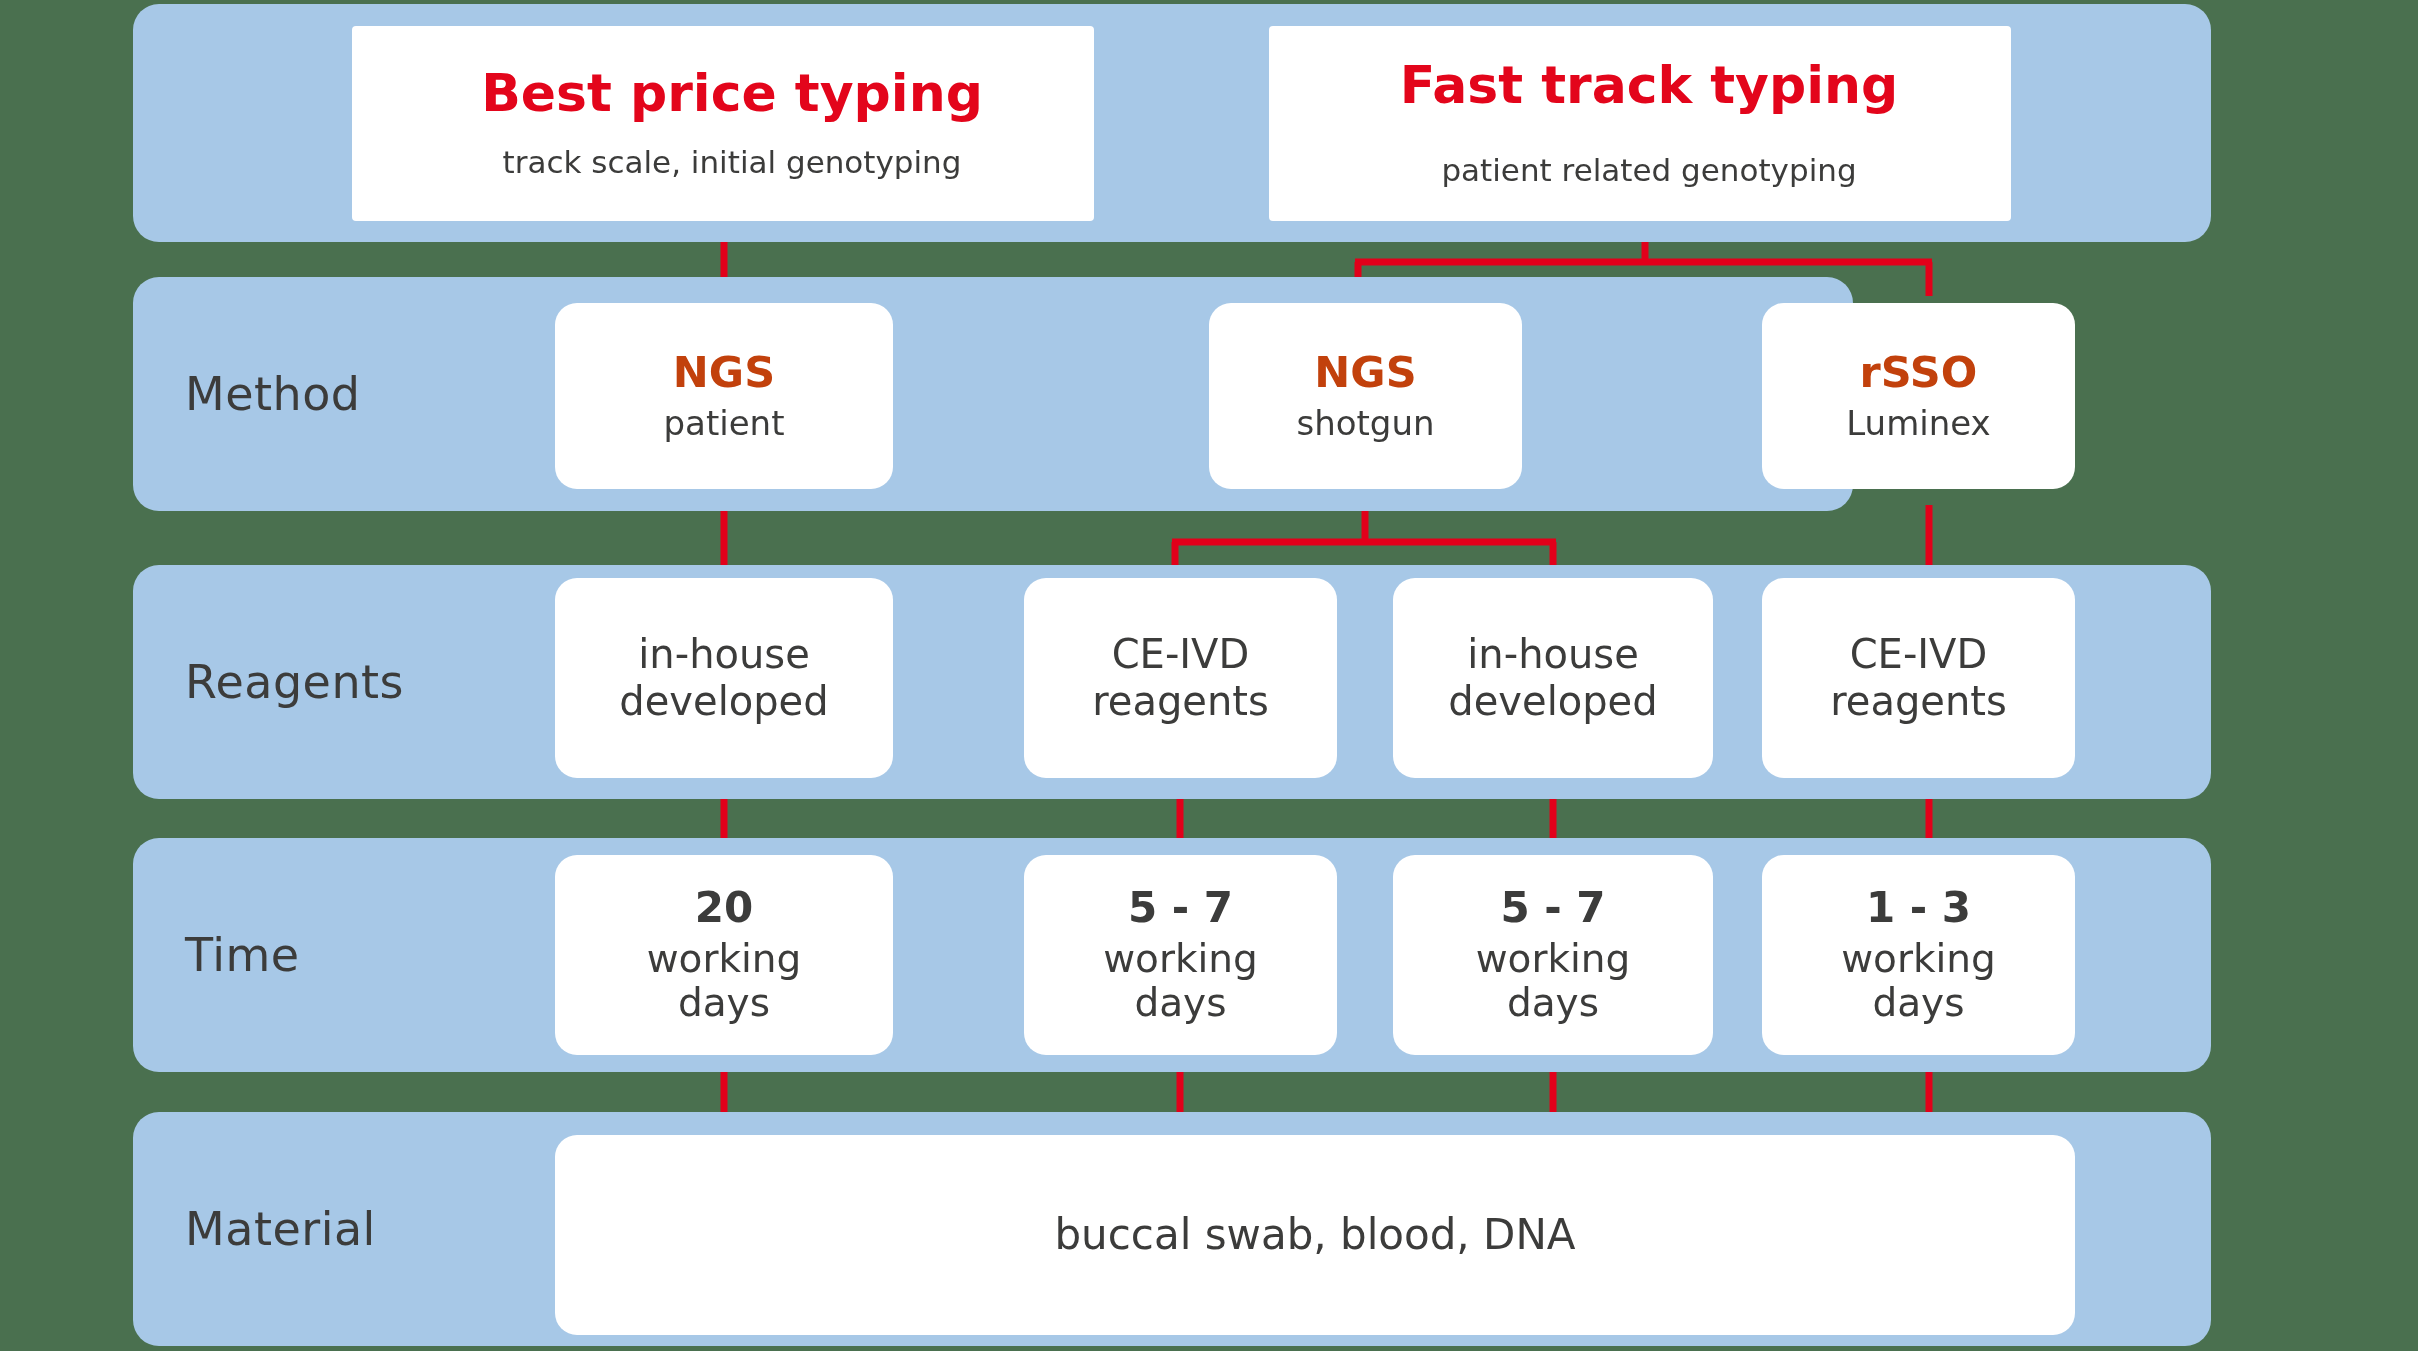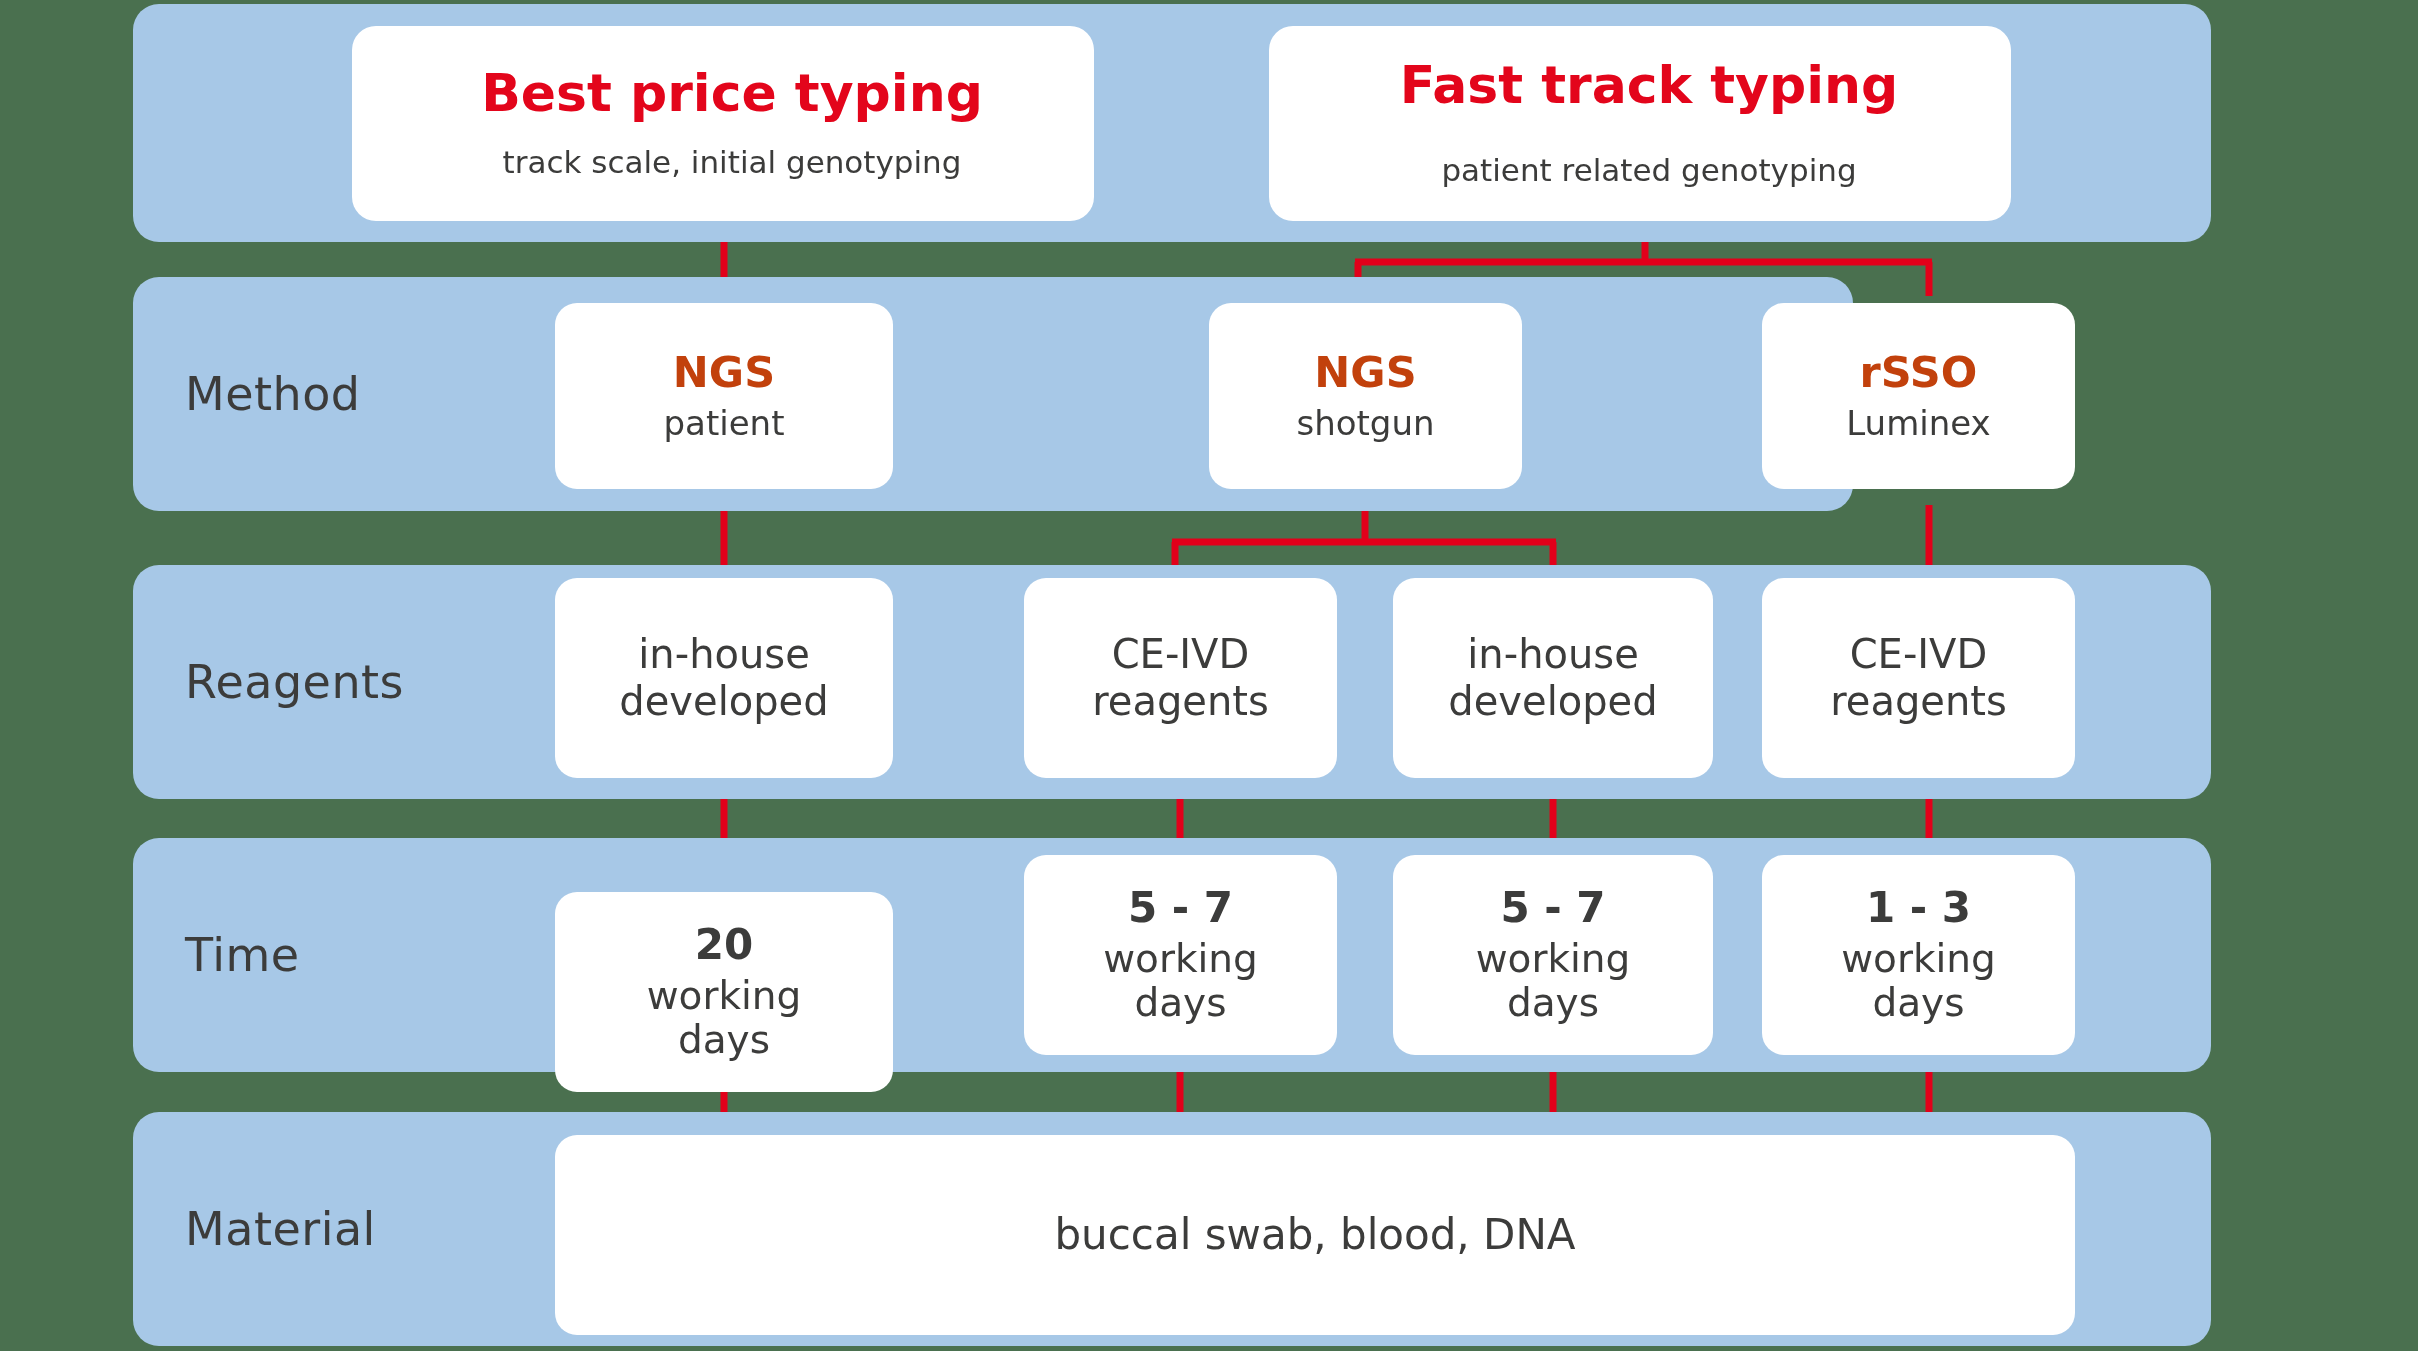"Best price typing" .card.header-card { border-radius: 24px -> 4px }
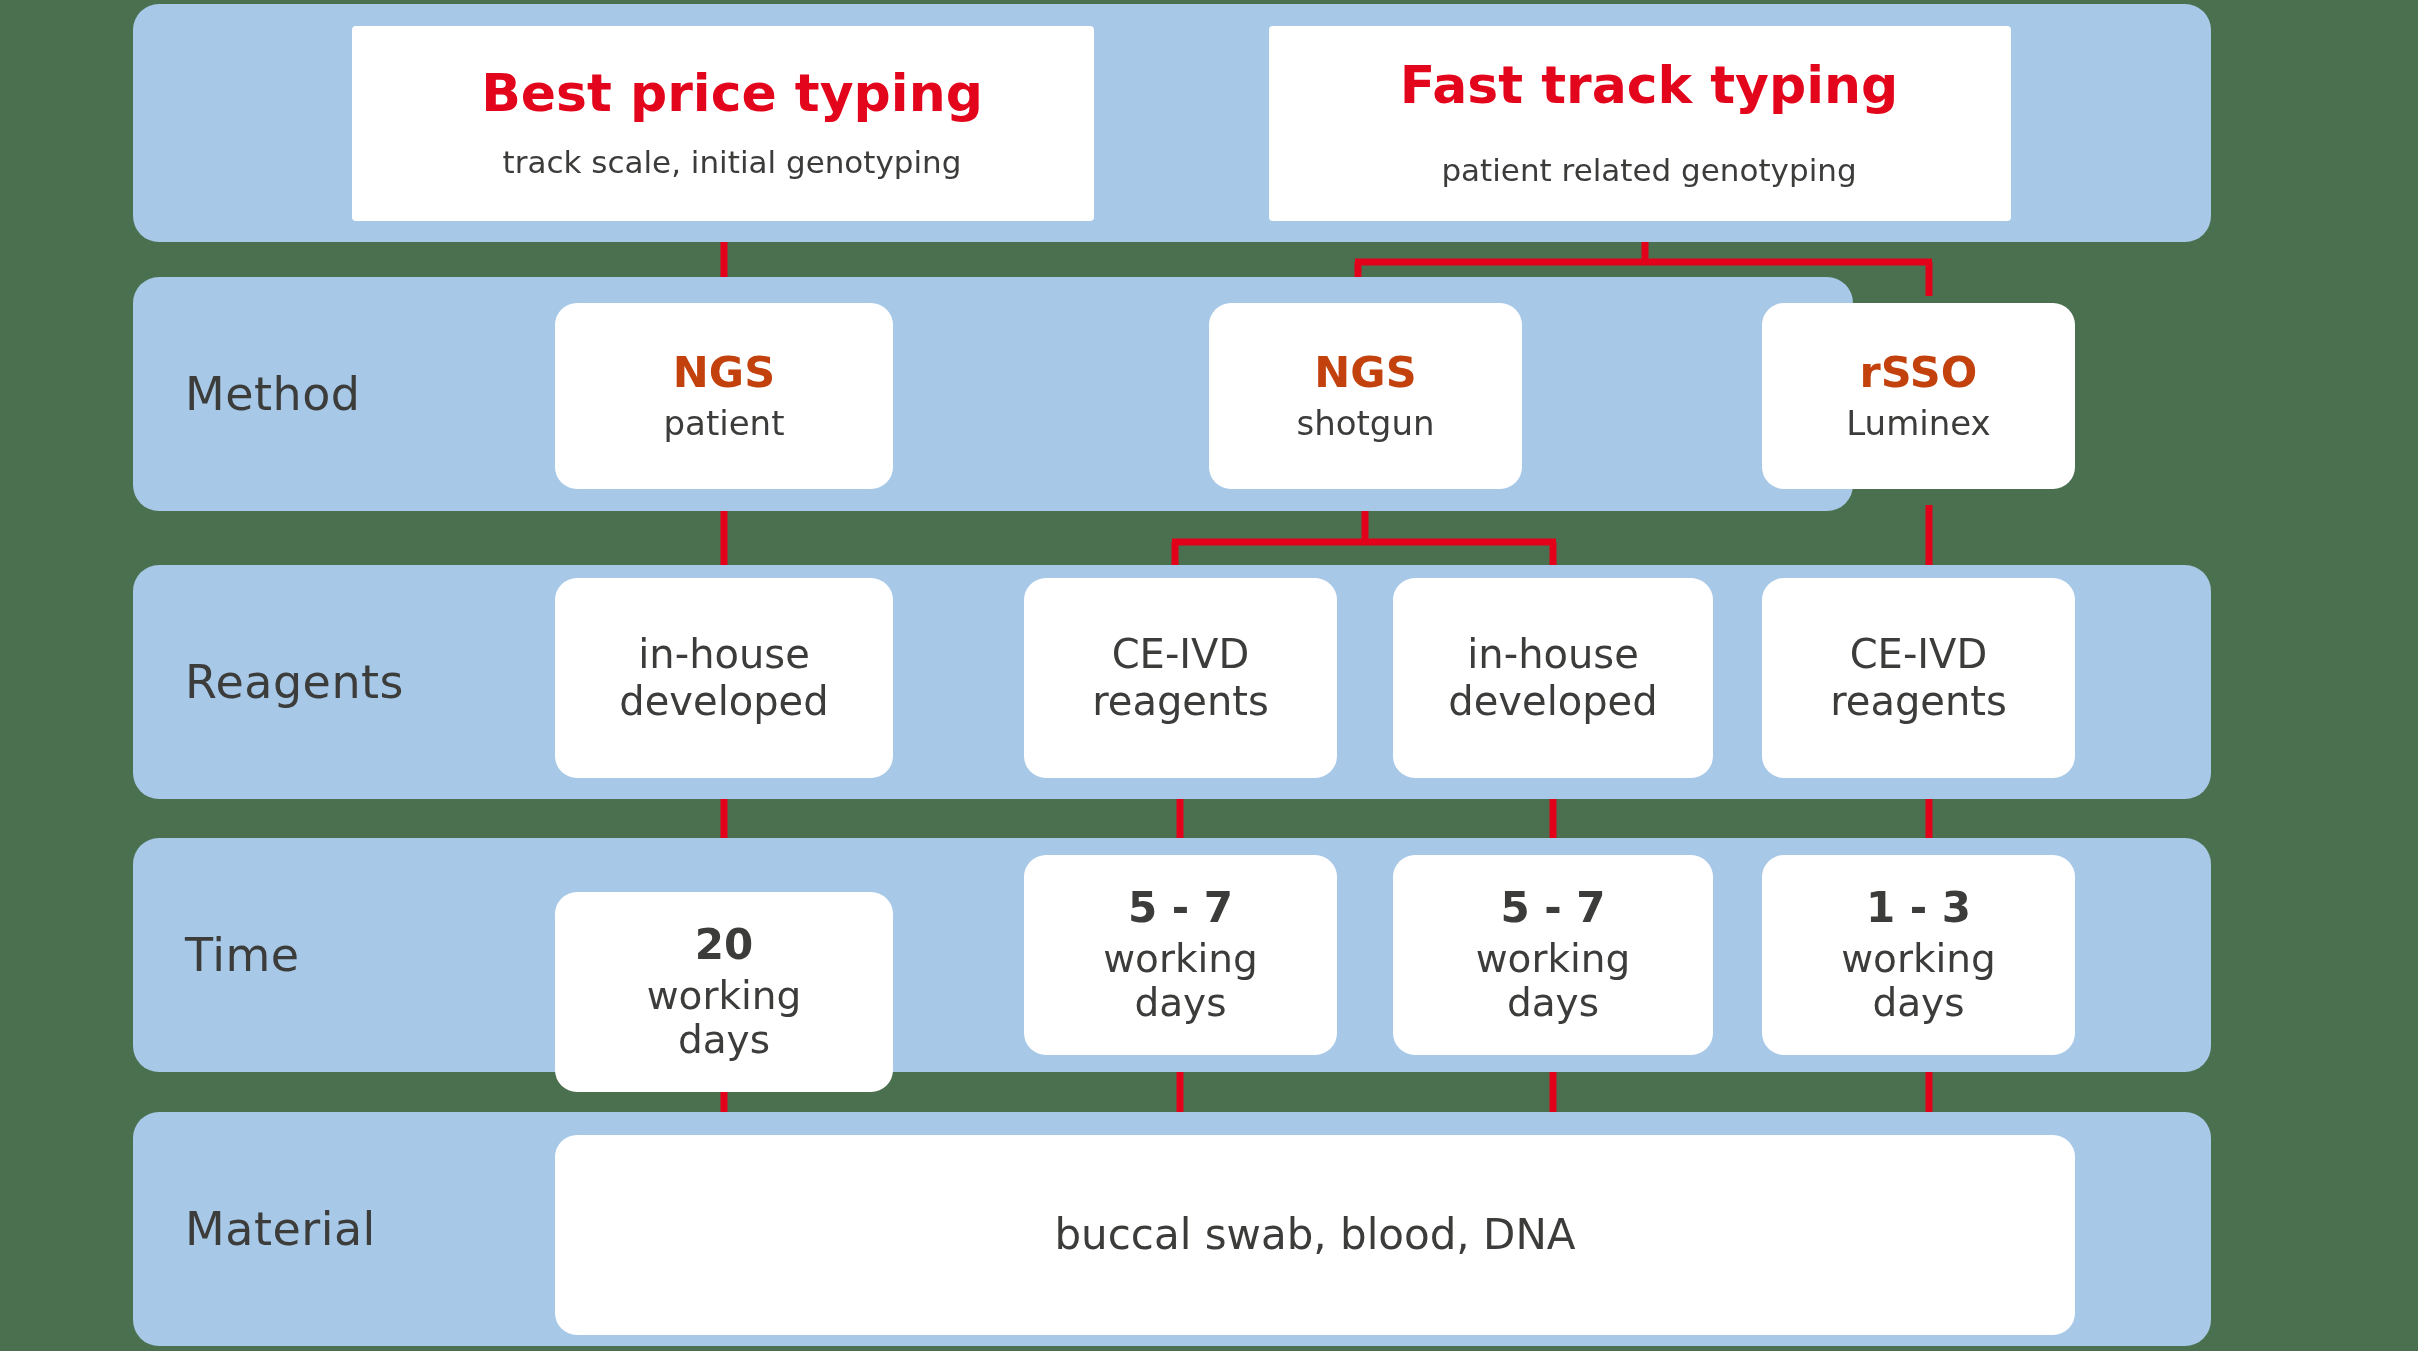"20" div.card { margin-top: 37px -> none }
